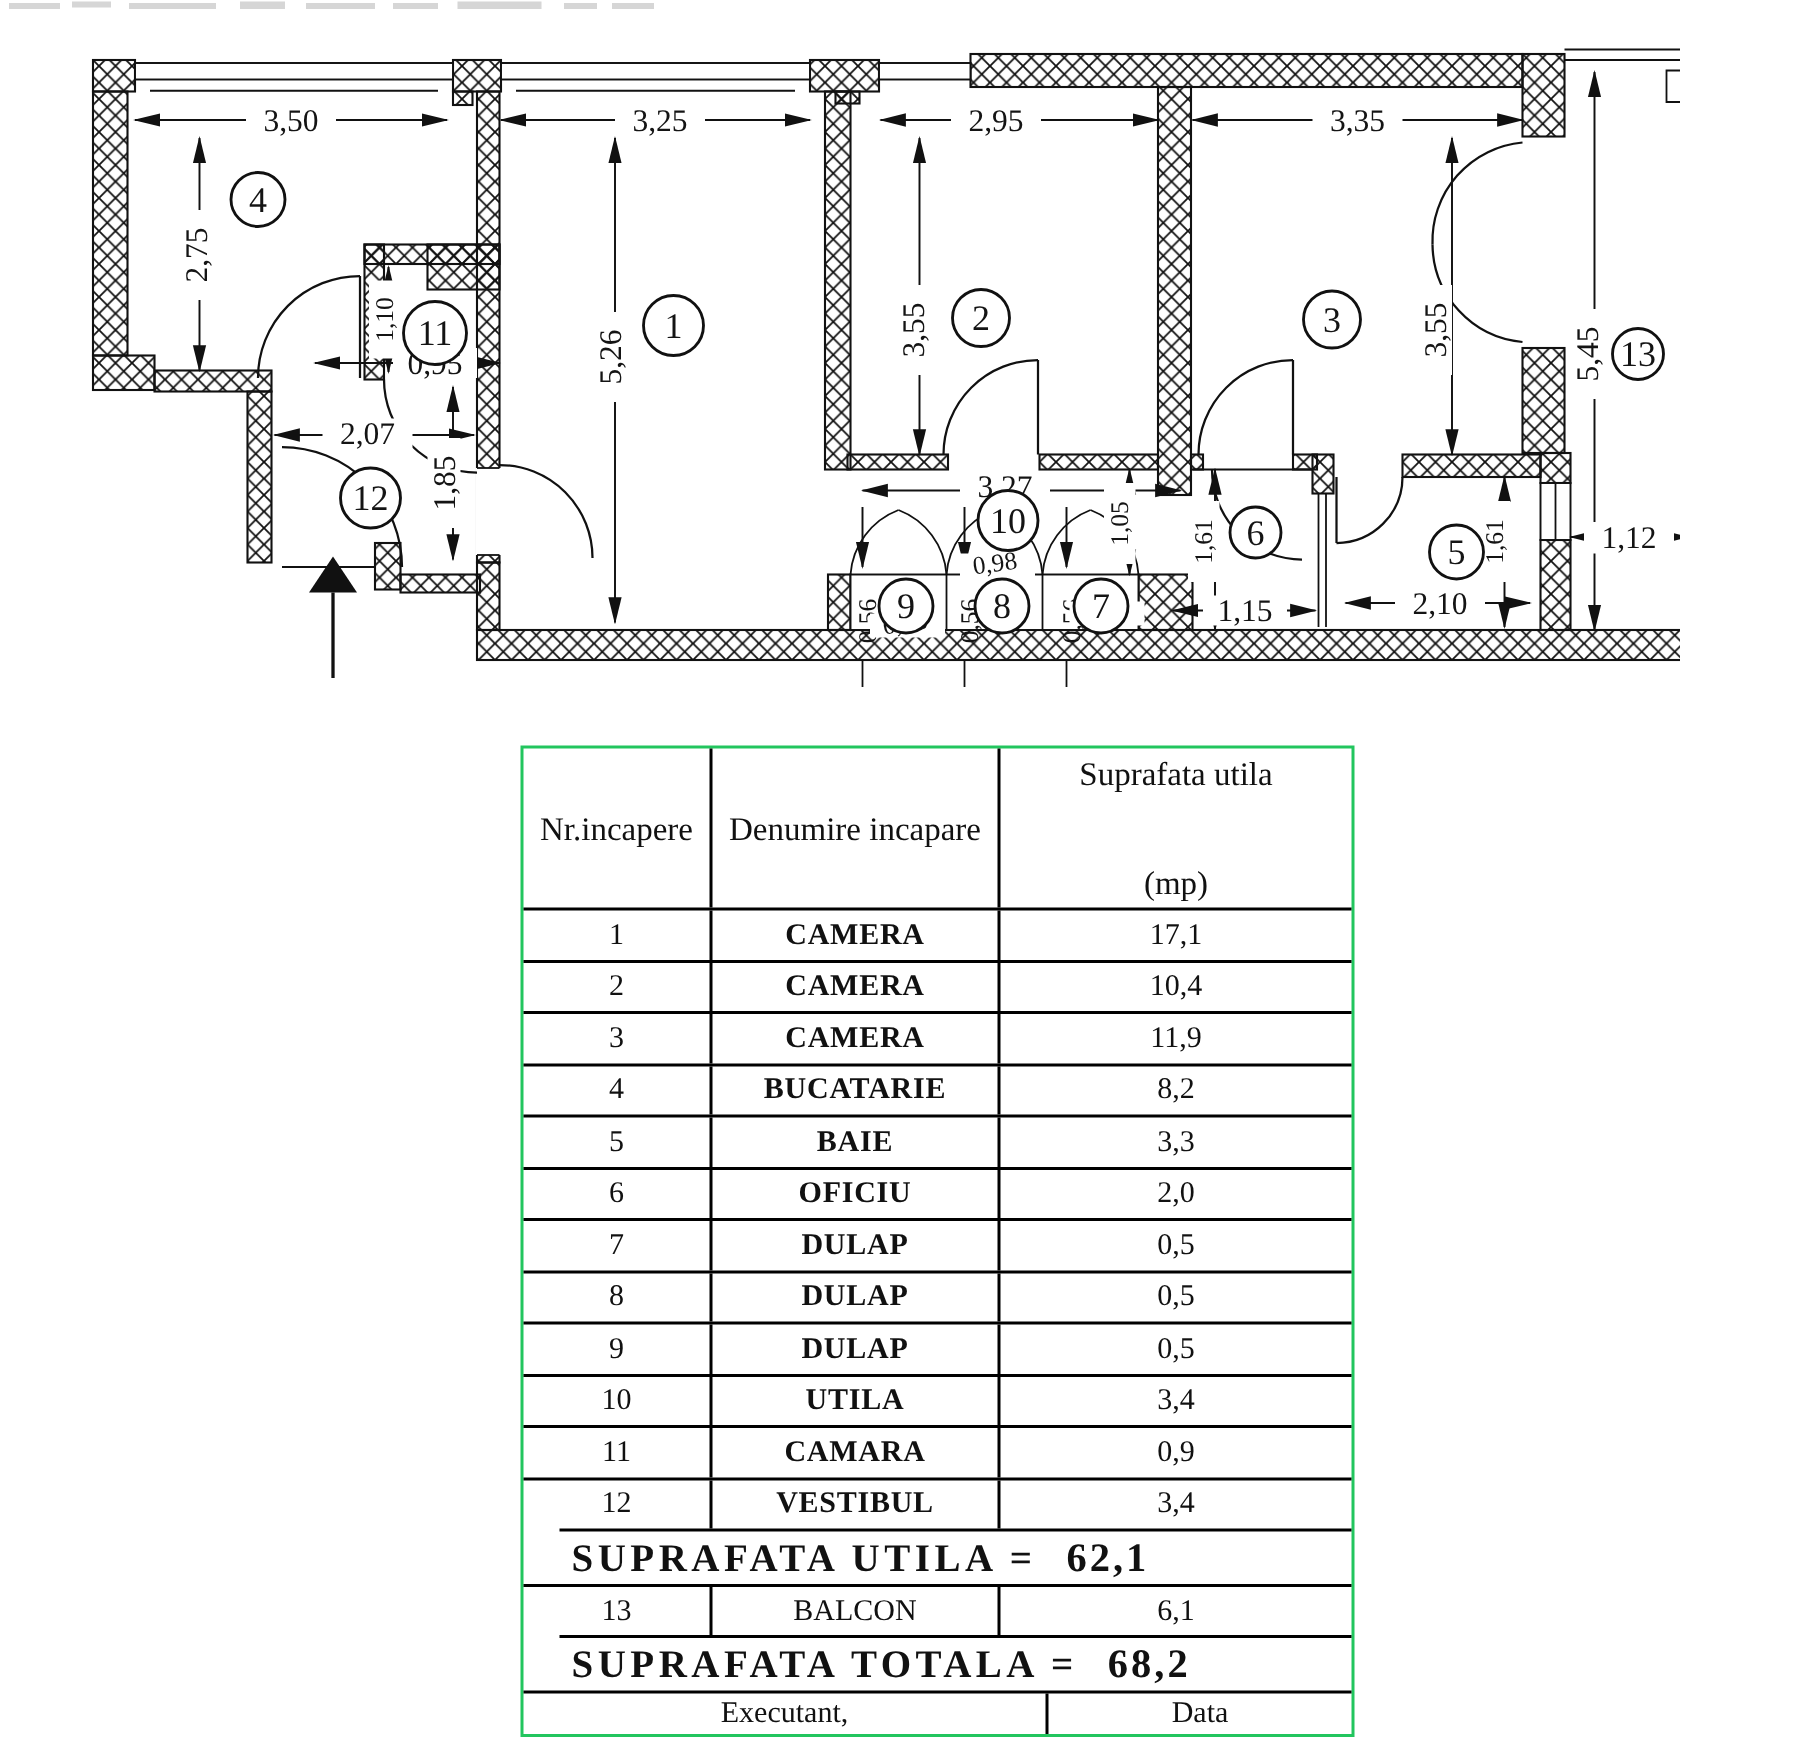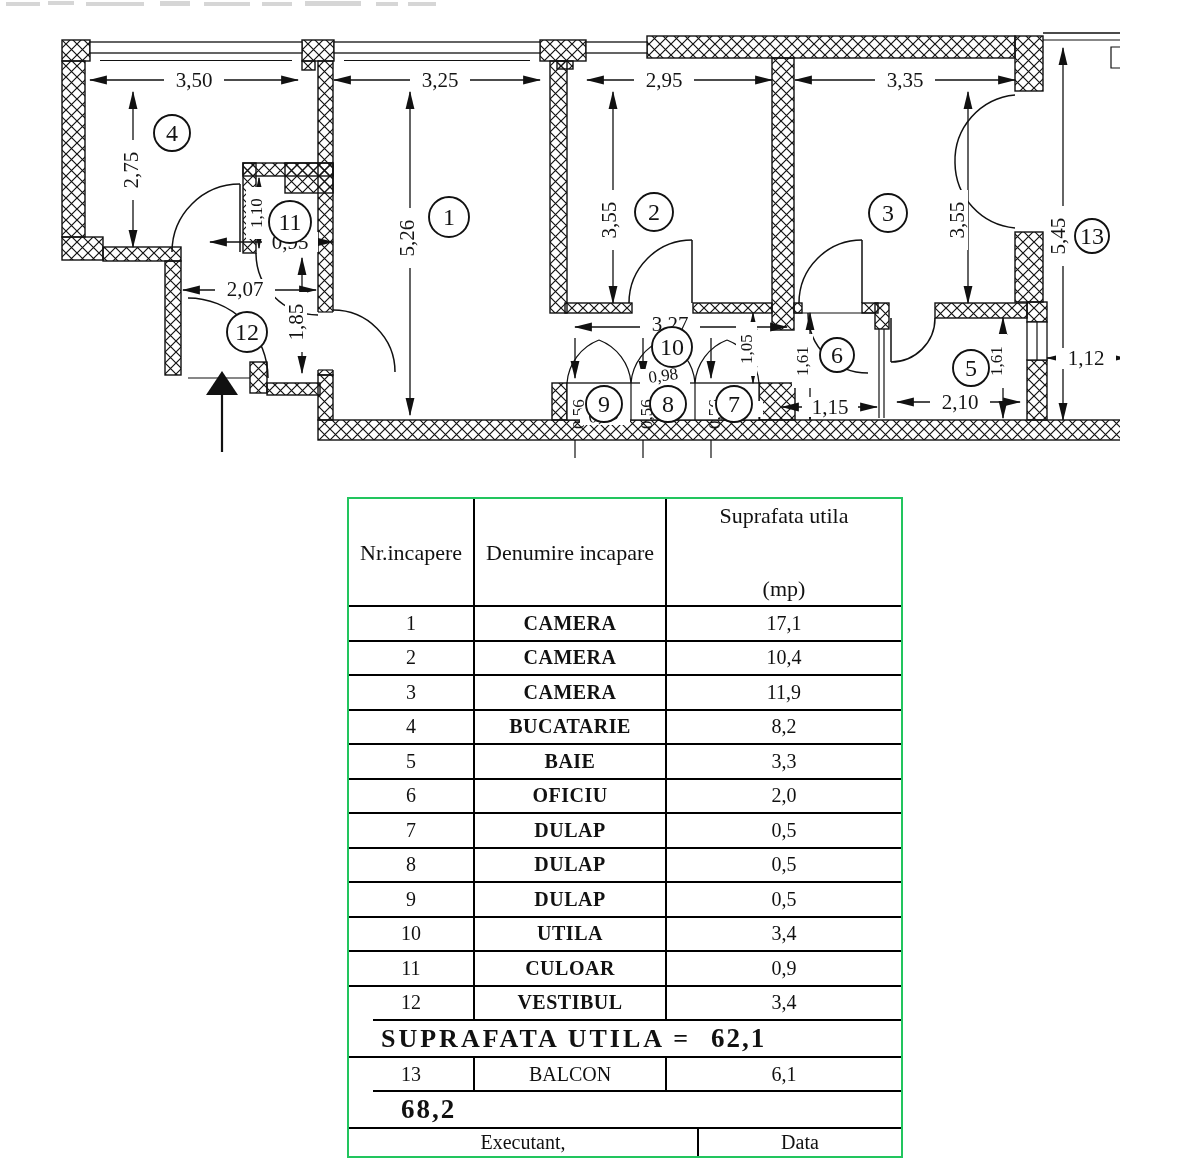"CULOAR" div.tc { text: CULOAR -> CAMARA }
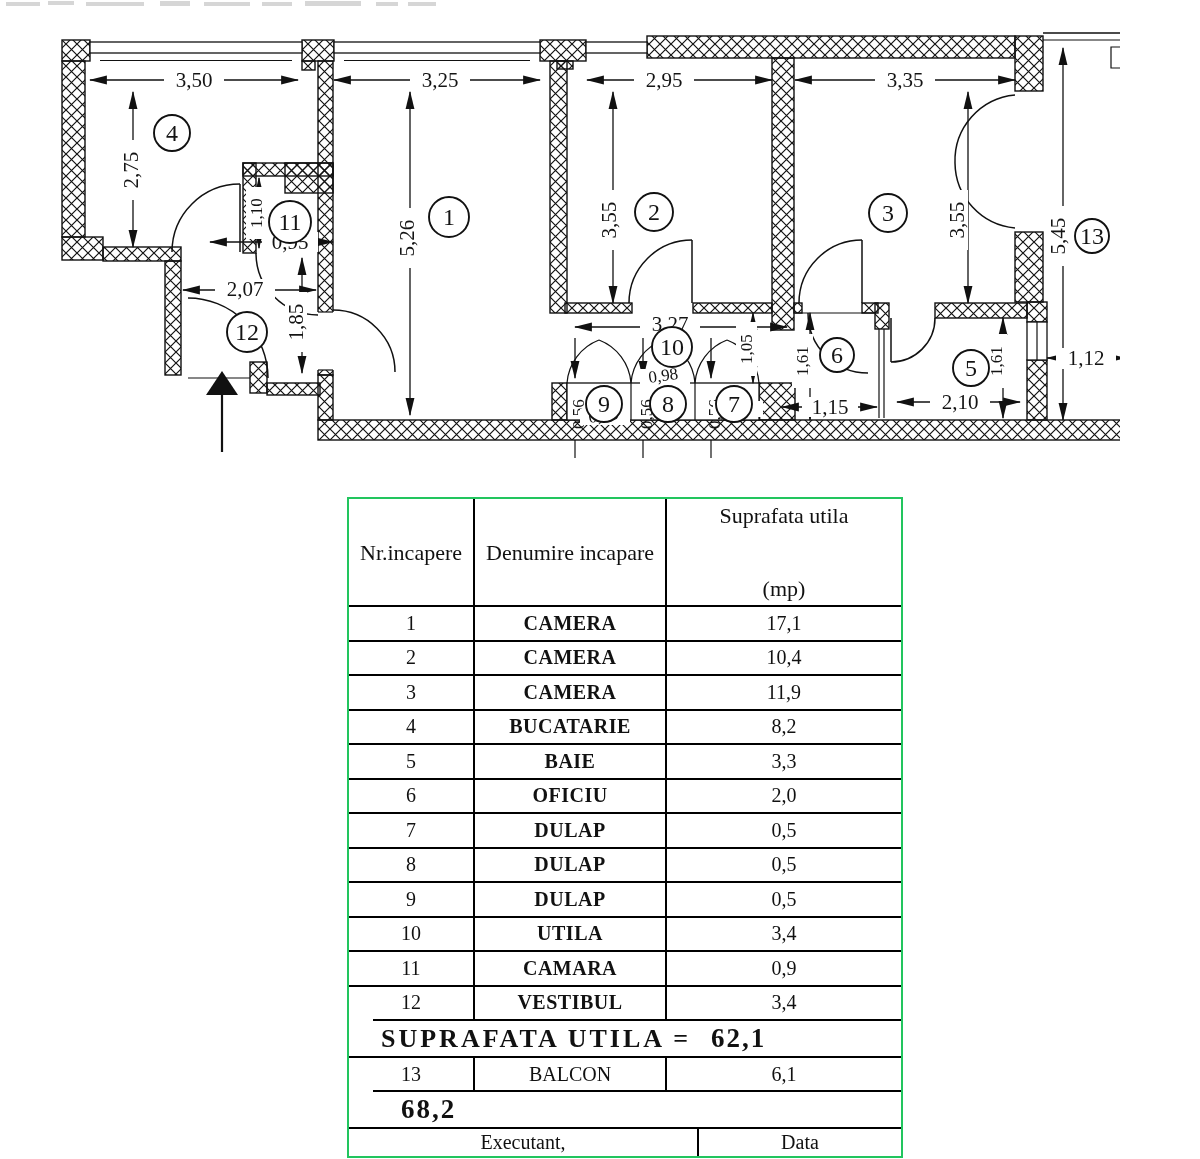"SUPRAFATA TOTALA =" span { html: none -> <span>SUPRAFATA TOTALA =</span> }
